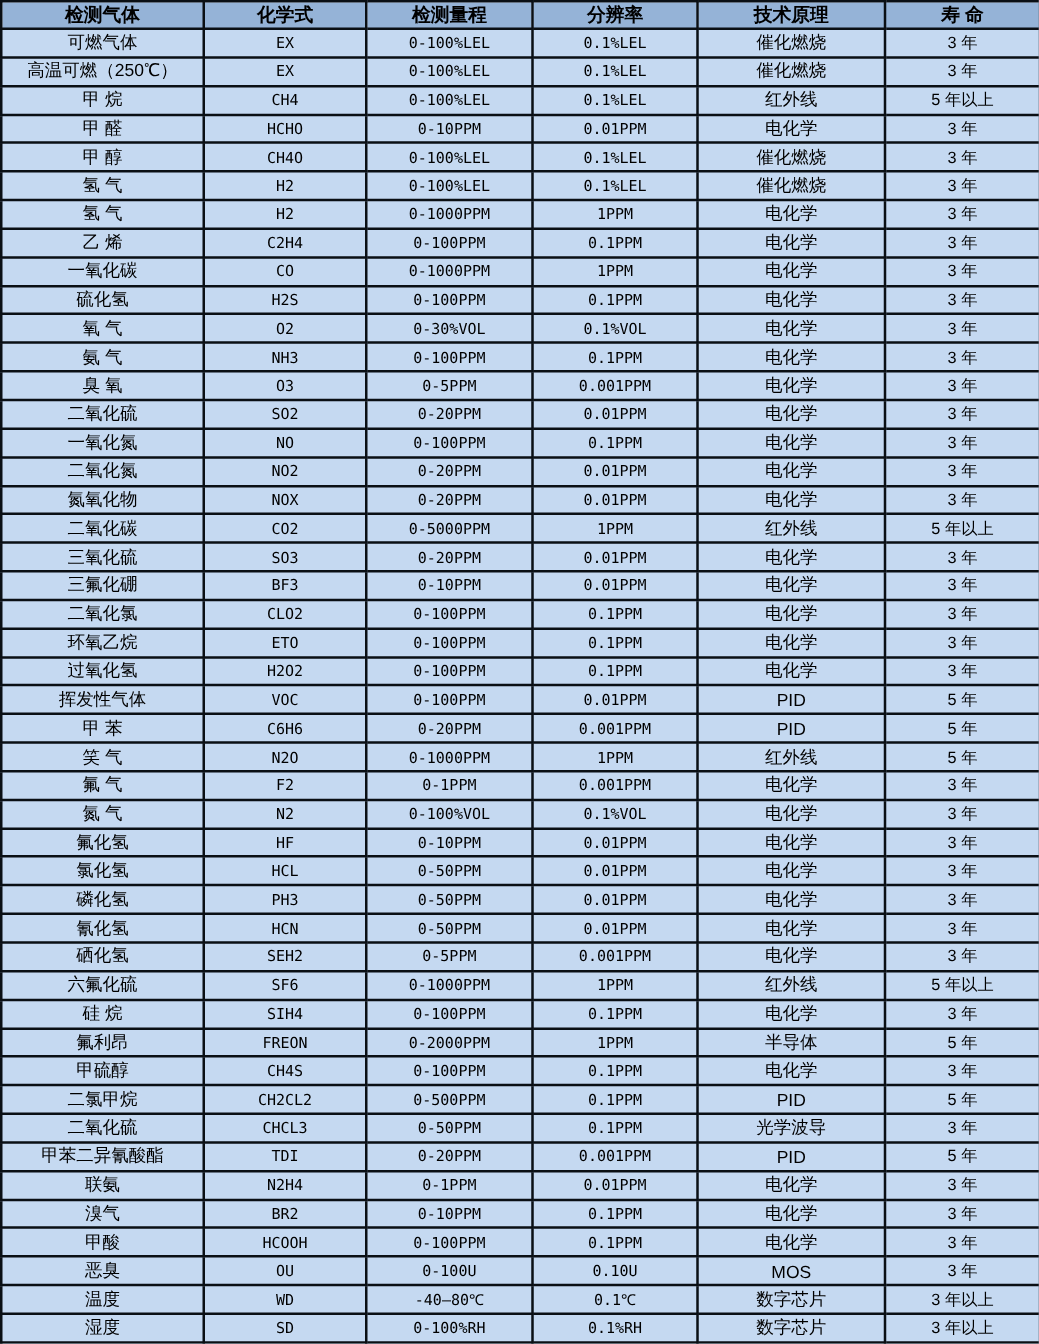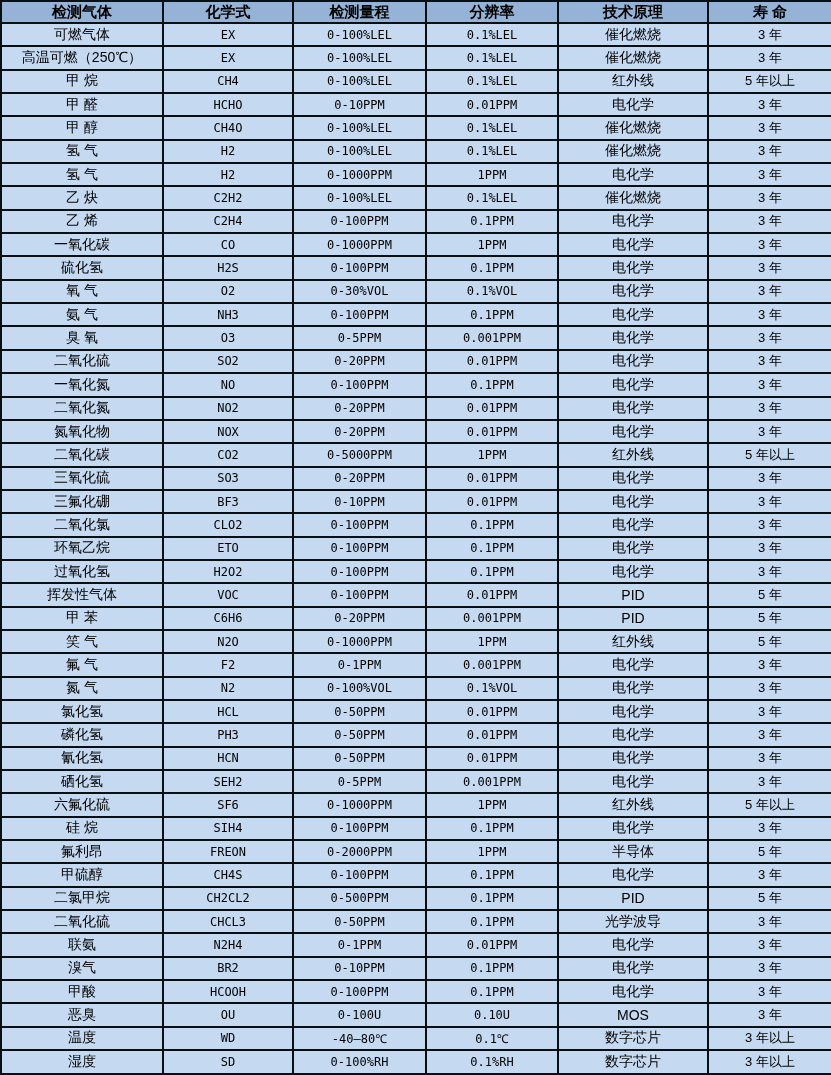"乙 炔" tr { html: <tr> <td>乙 炔</td> <td>C2H2</td> <td>0-100%LEL</td> <td>0.1%LEL</td> <td>催化燃烧</td> <td>3 年</td> </tr> -> none }
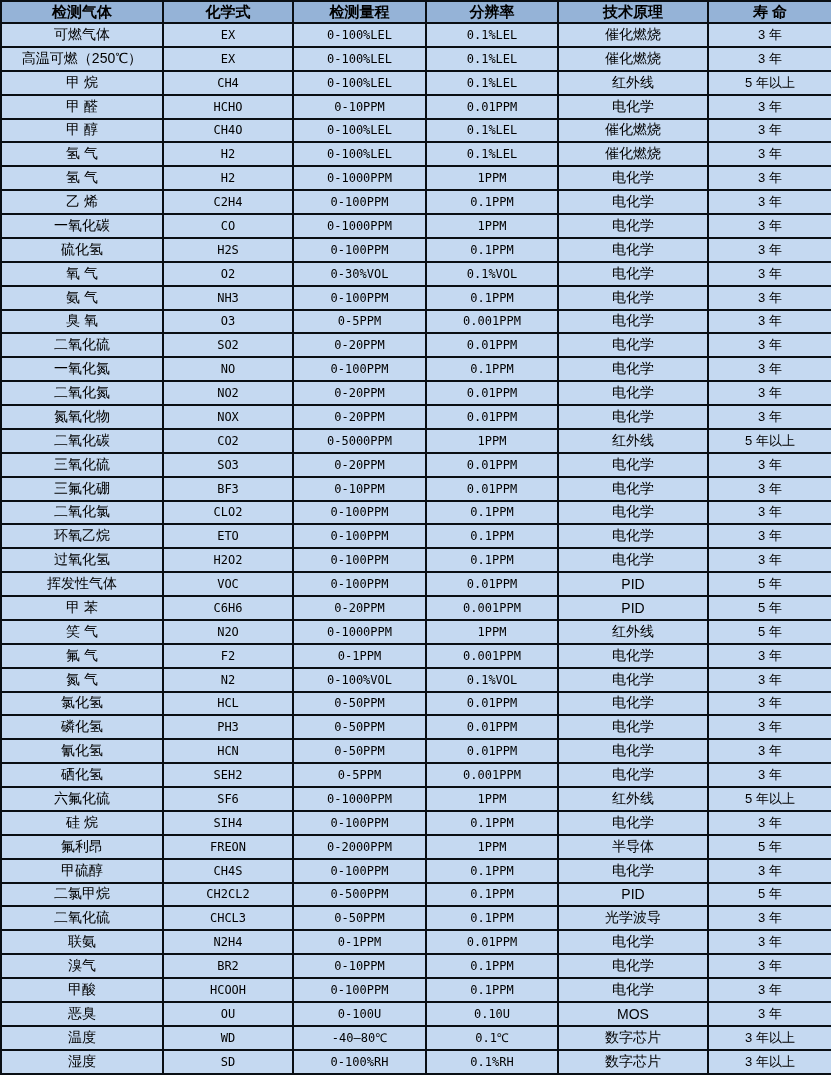"氟化氢" tr { html: none -> <tr> <td>氟化氢</td> <td>HF</td> <td>0-10PPM</td> <td>0.01PPM</td> <td>电化学</td> <td>3 年</td> </tr> }
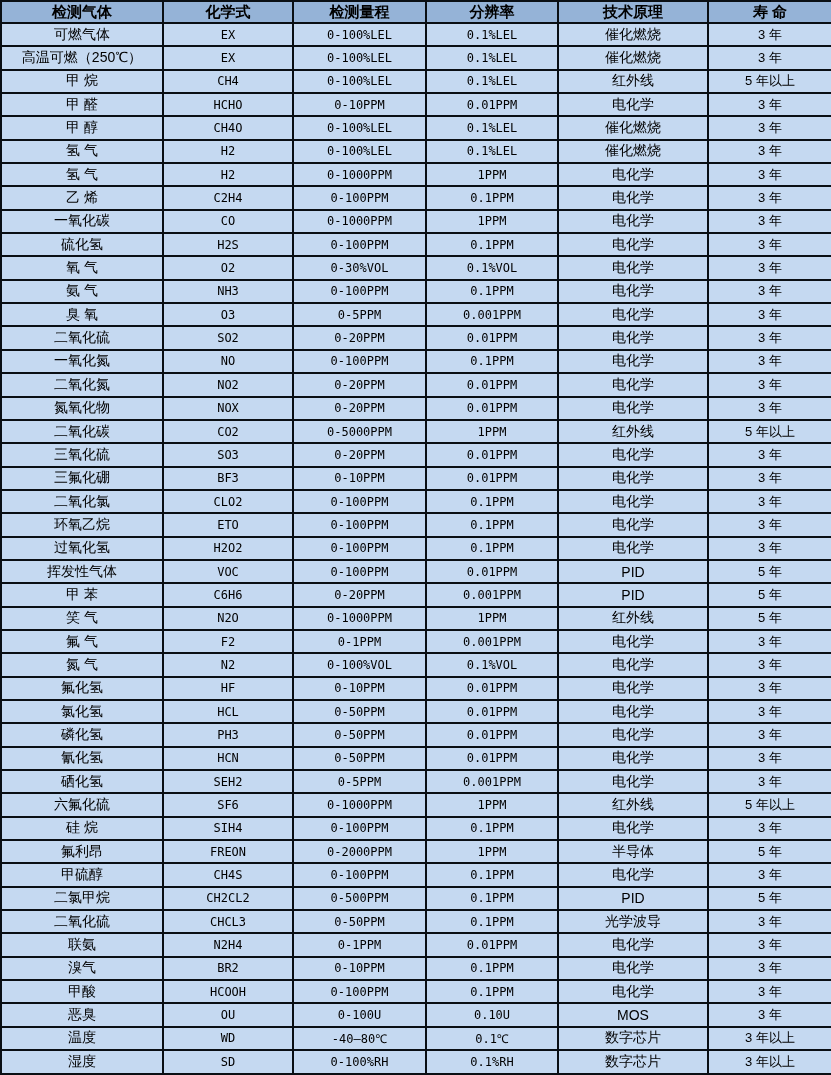"甲苯二异氰酸酯" tr { html: none -> <tr> <td>甲苯二异氰酸酯</td> <td>TDI</td> <td>0-20PPM</td> <td>0.001PPM</td> <td>PID</td> <td>5 年</td> </tr> }
